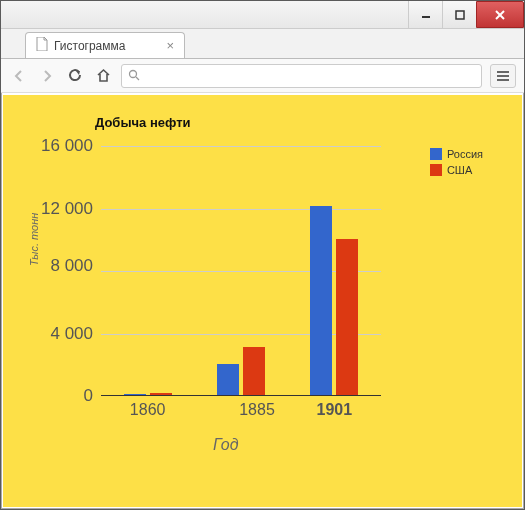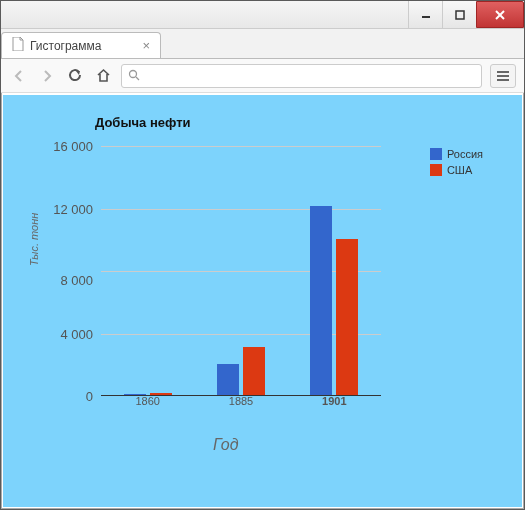"Гистограмма" .tabstrip { padding-left: 0 -> 24px }
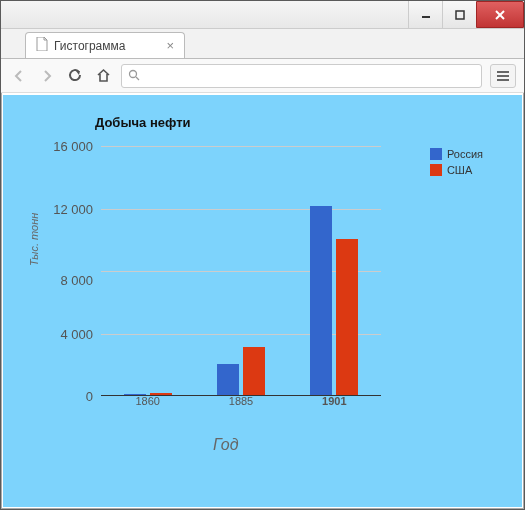"Добыча нефти" .content { background: #7dd3fc -> #fde047 }
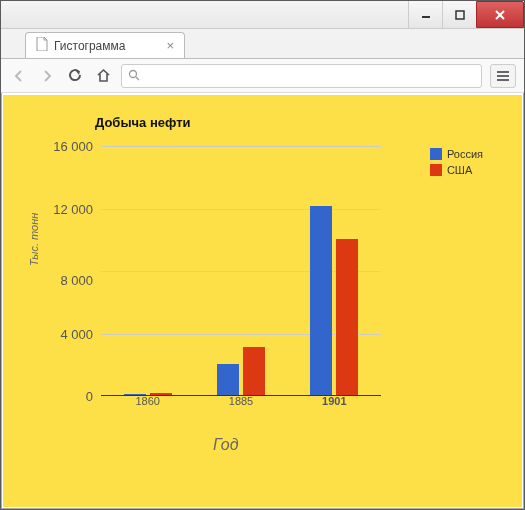"16 000" .ytick { font-size: 13px -> 17px }
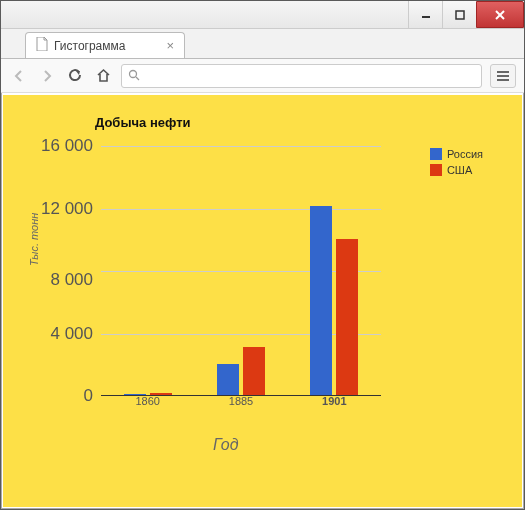"8 000" div.ytick { top: 134px -> 120px }
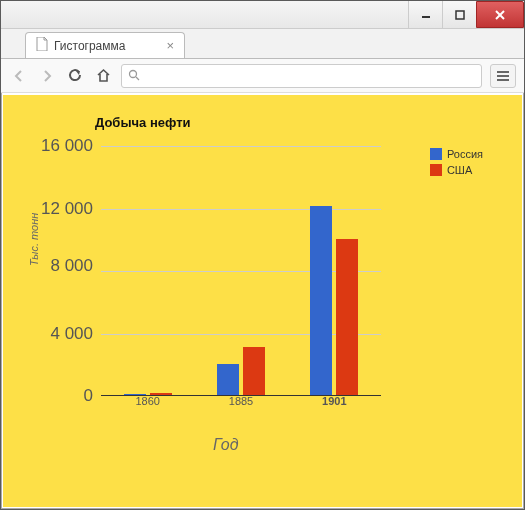"1860" .xtick { font-size: 11px -> 16px; margin-top: none -> 6px }
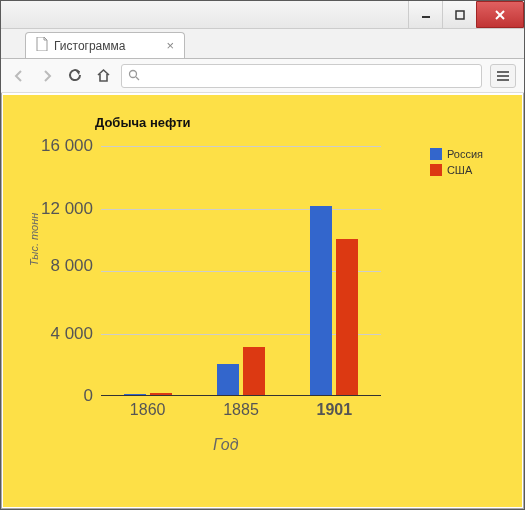"1885" div.xtick { left: 140px -> 156px }
